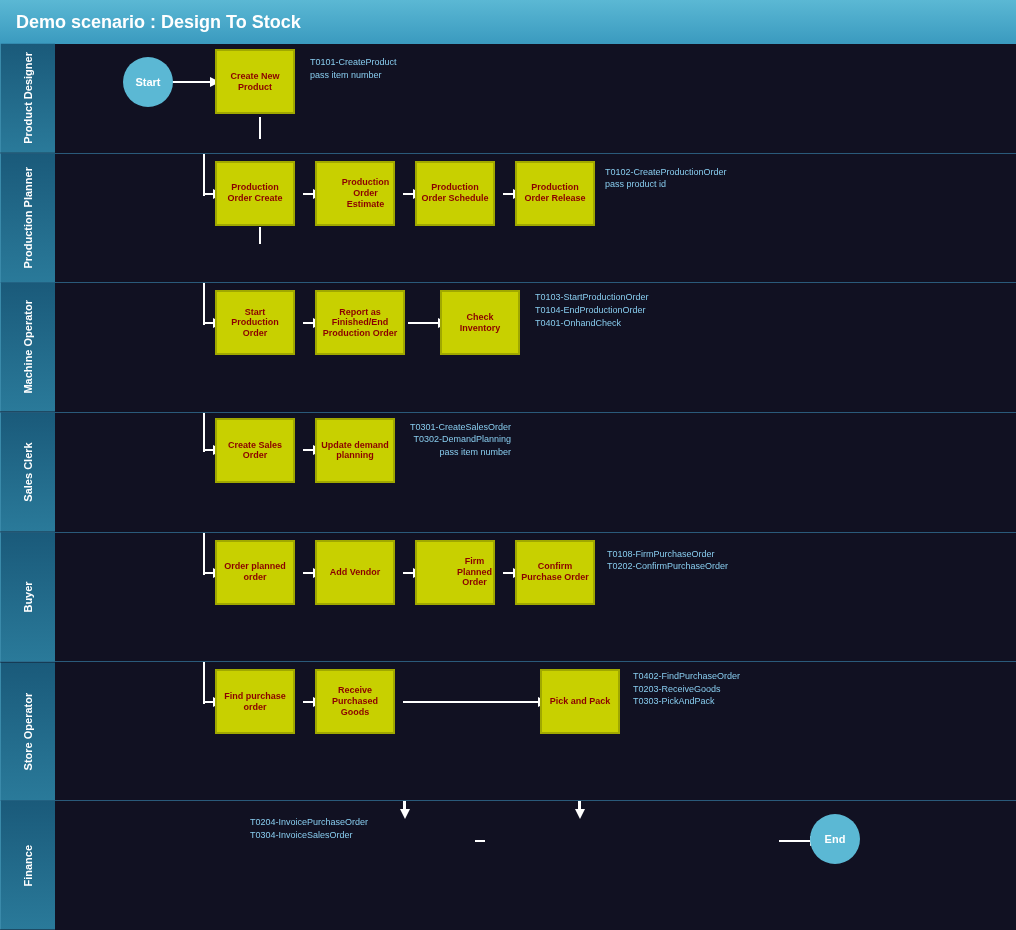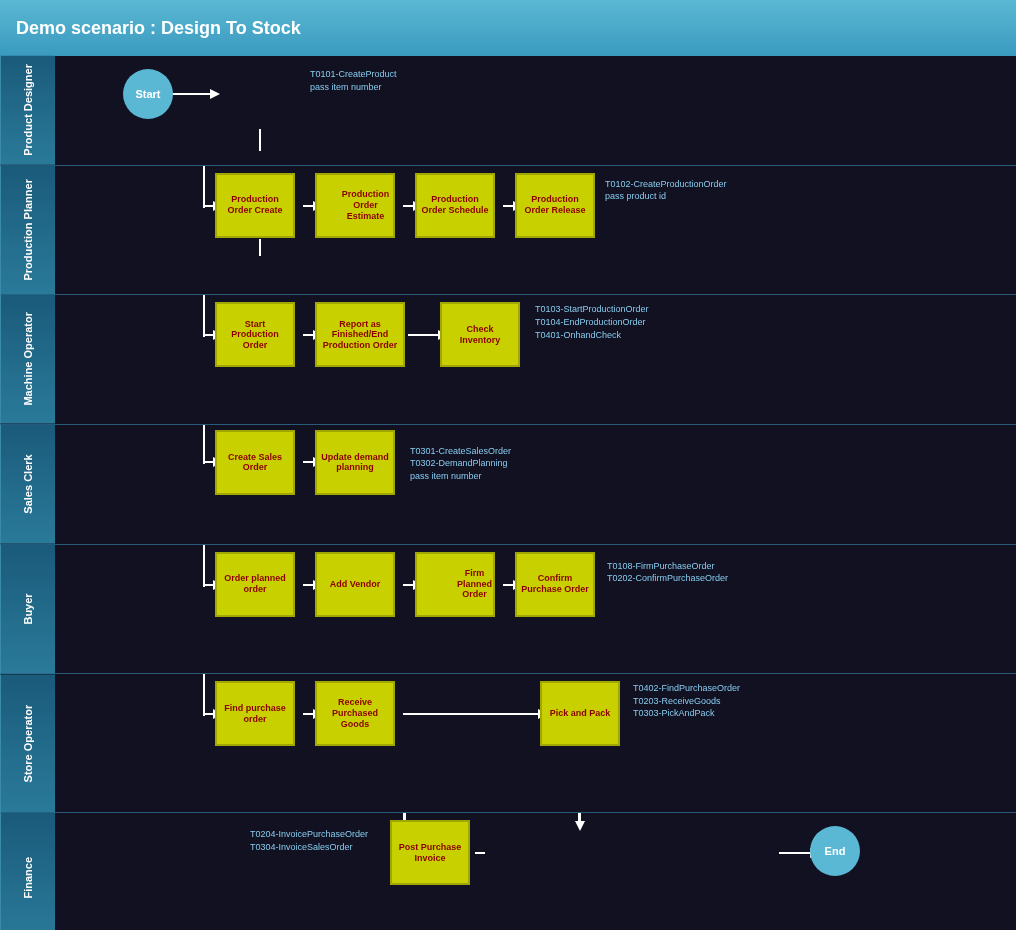"Demo scenario : Design To" .title-bar { height: 56px -> 44px }
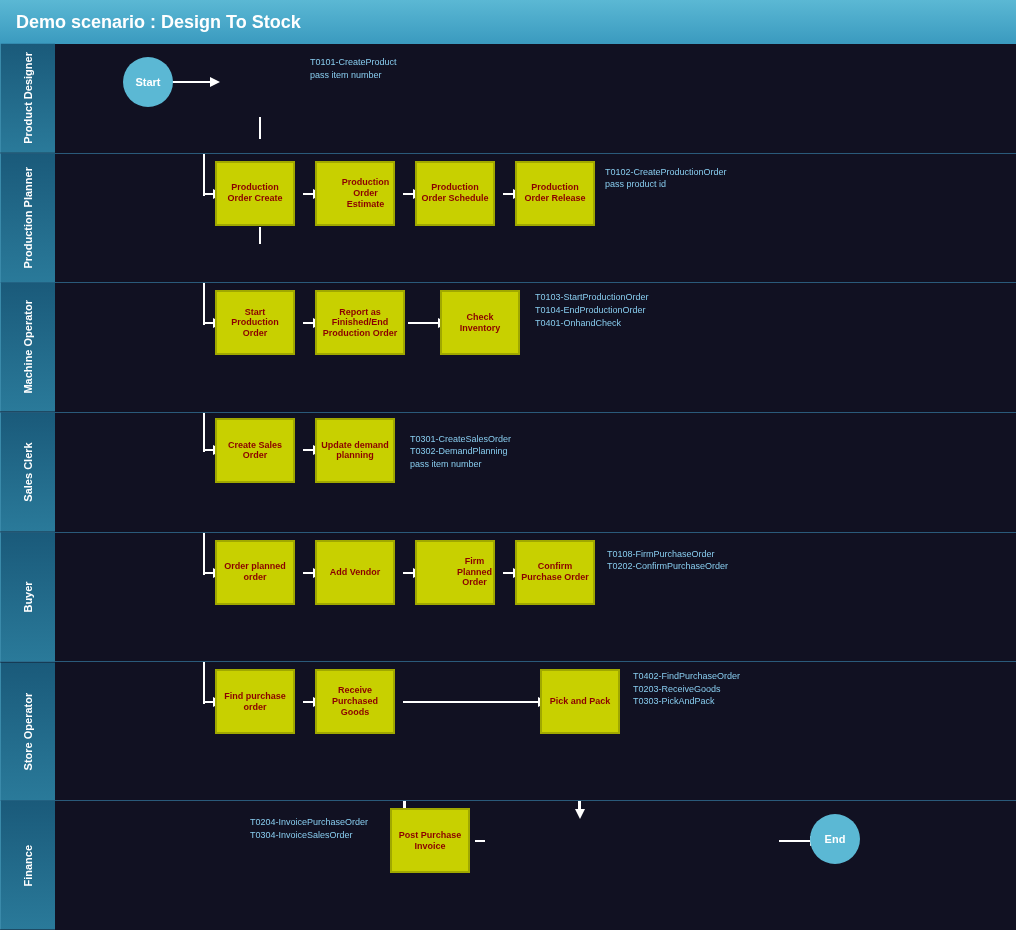"Create New Product" div.process-box { html: none -> <div> <span>Create New Product</span> </div> }
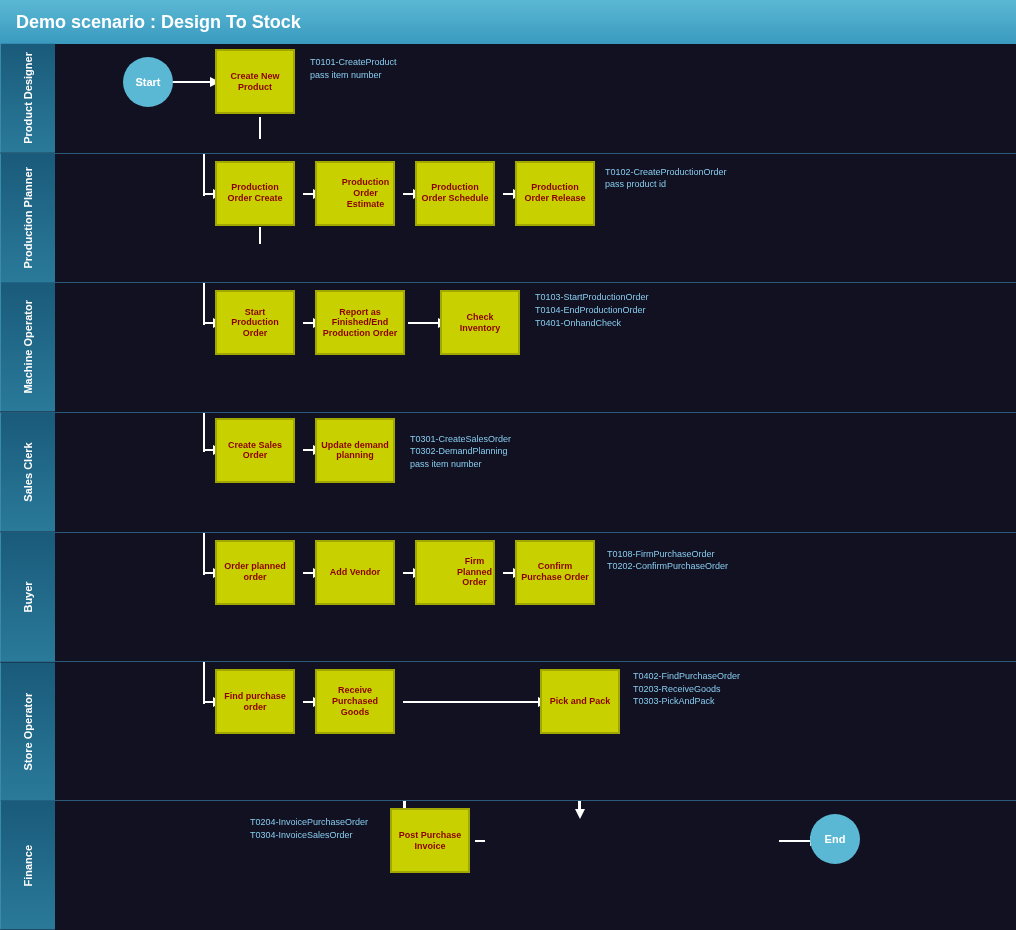"T0301-CreateSalesOrder" div.annotation { text-align: none -> right; top: 20px -> 8px }
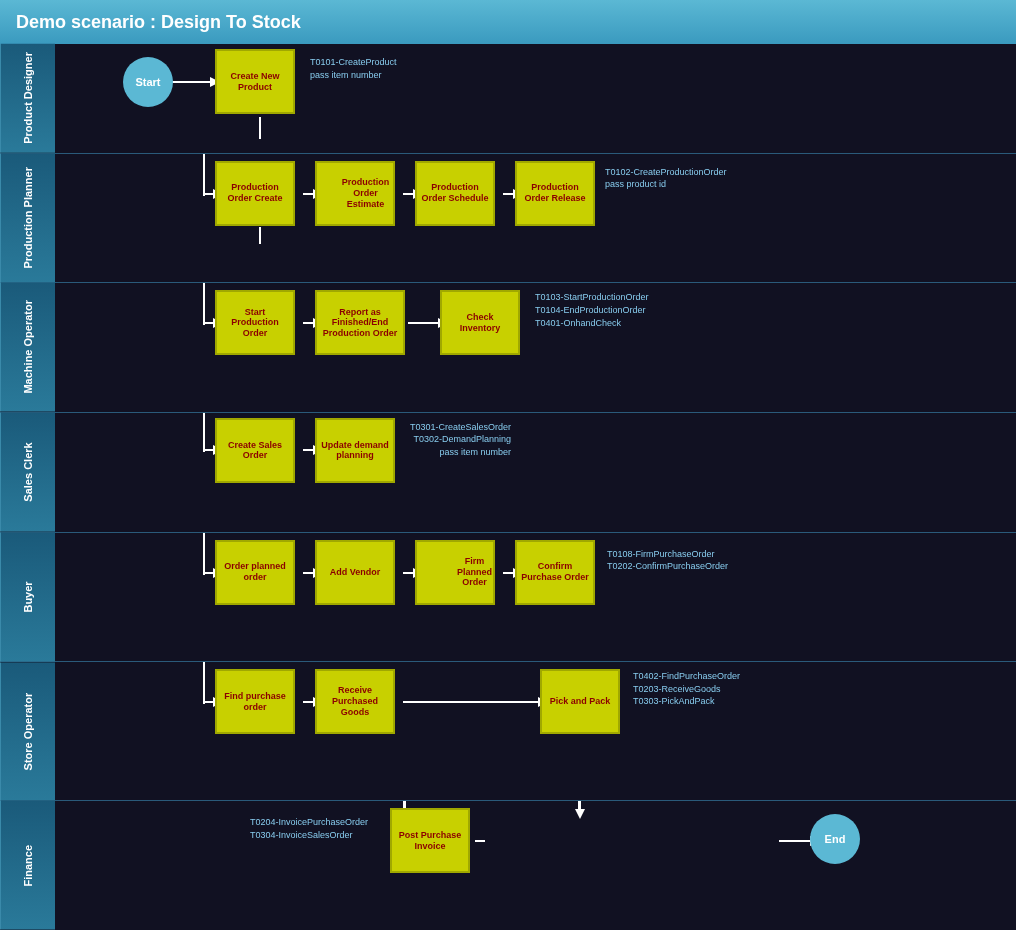"Post Purchase Invoice" div.process-box { html: <div> <span>Post Purchase Invoice</span> </div> -> none }
